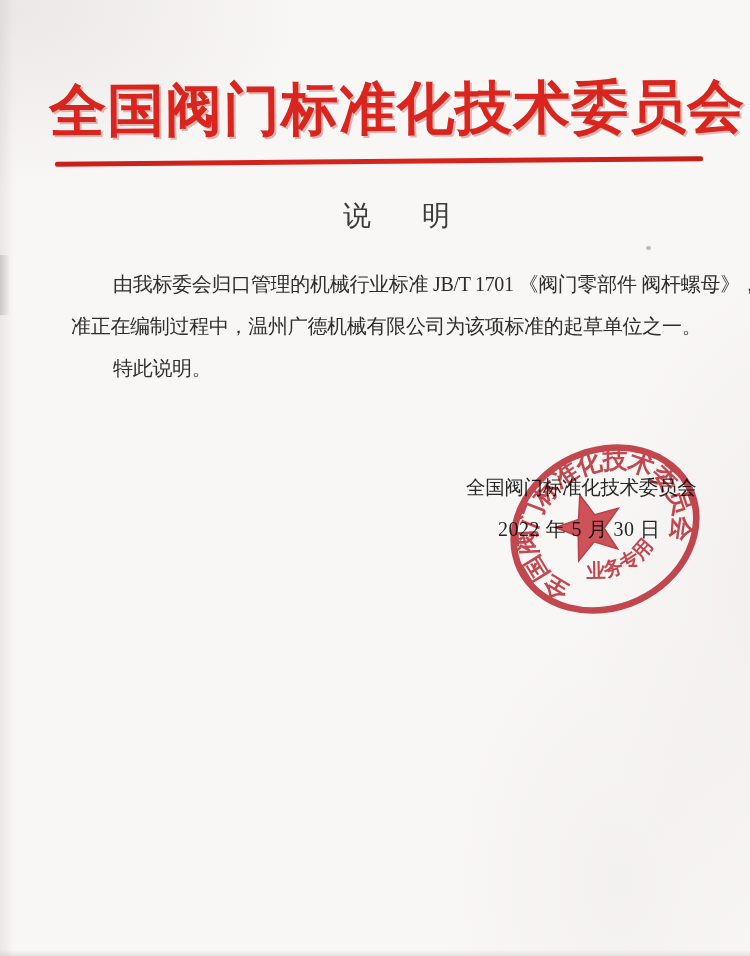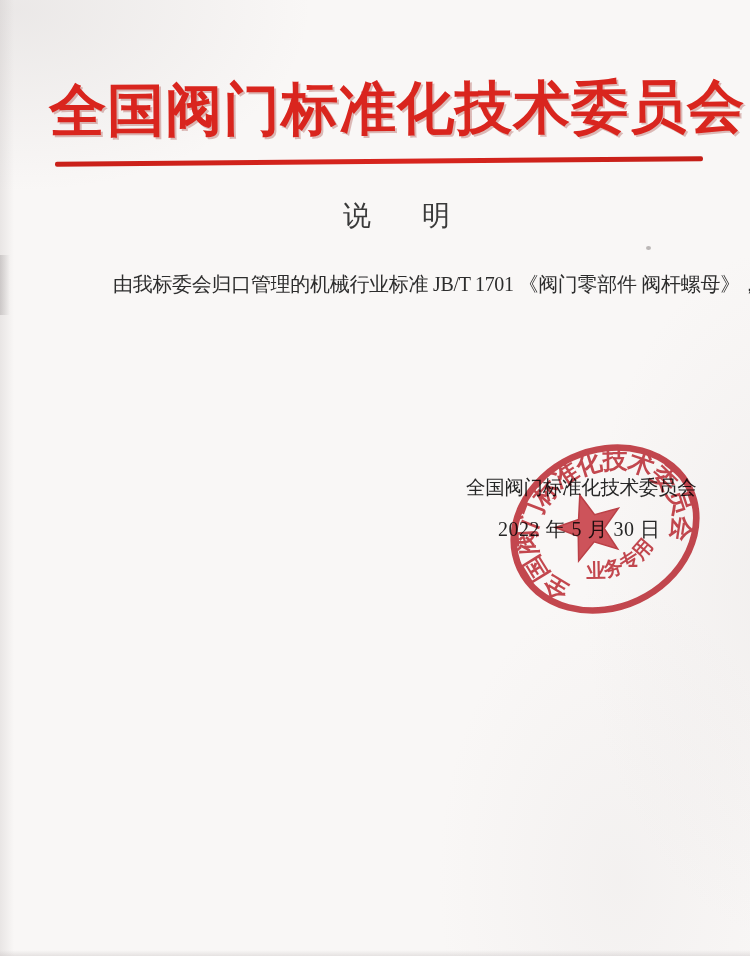"准正在编制过程中，温州广德机械有限公司为该项标准的起草单位之一。" div.body-line { html: none -> <div>准正在编制过程中，温州广德机械有限公司为该项标准的起草单位之一。</div> }
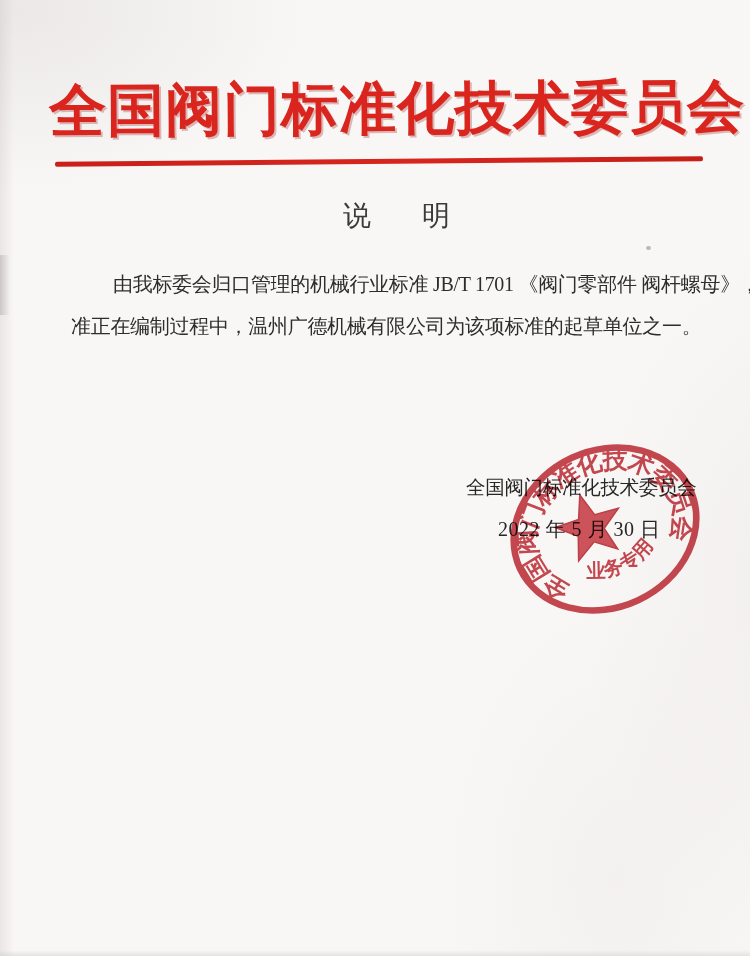"特此说明。" div.body-line { html: none -> <div>特此说明。</div> }
